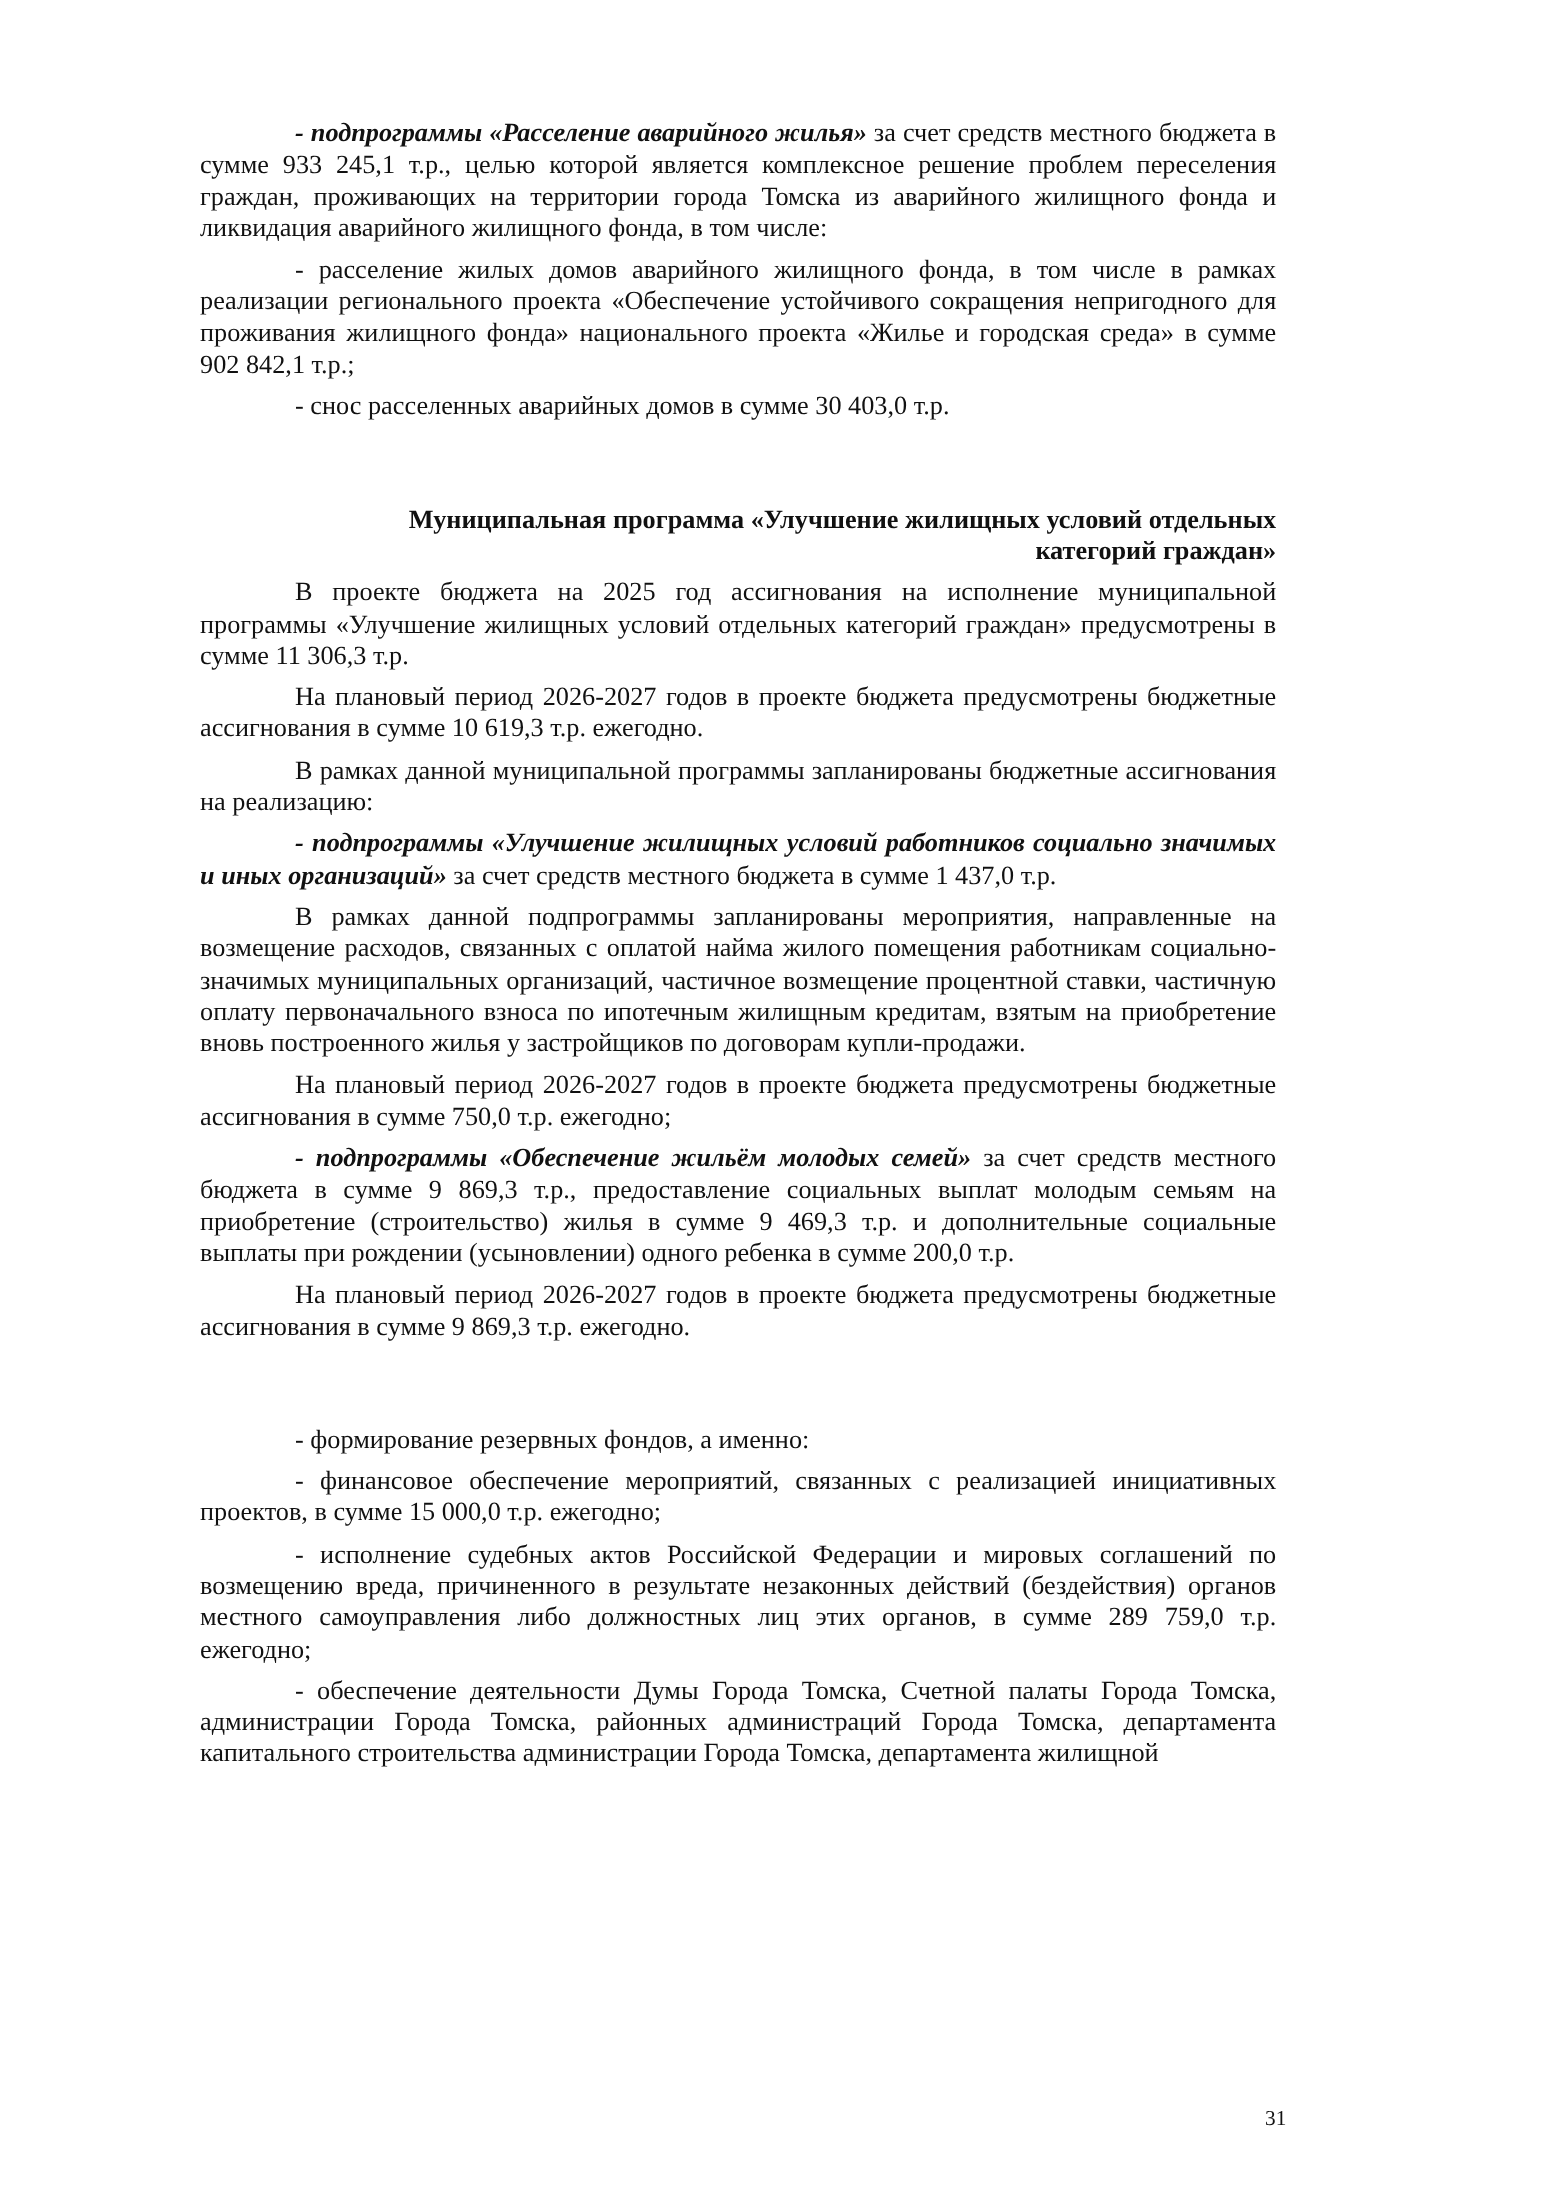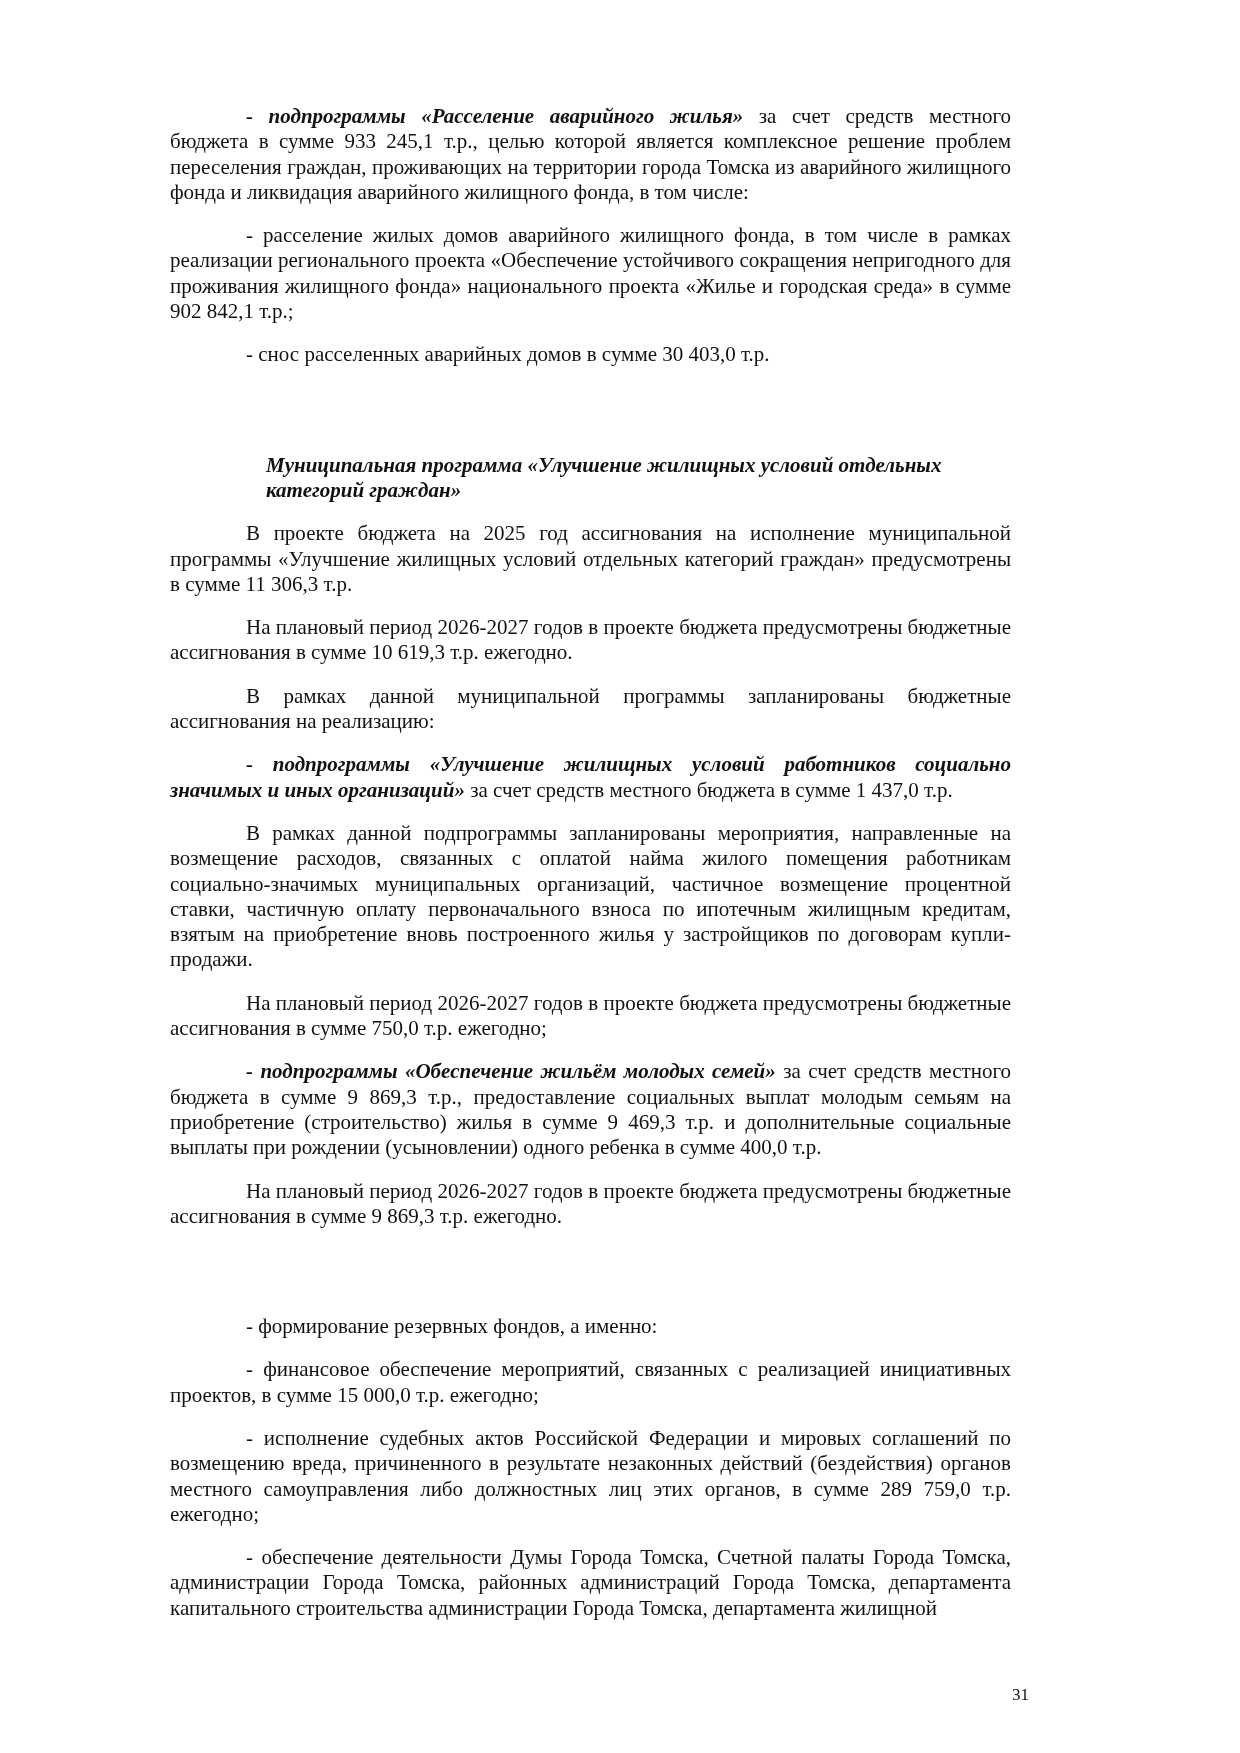"- подпрограммы «Расселение аварийного" .page p { margin: 18px -> 8px }
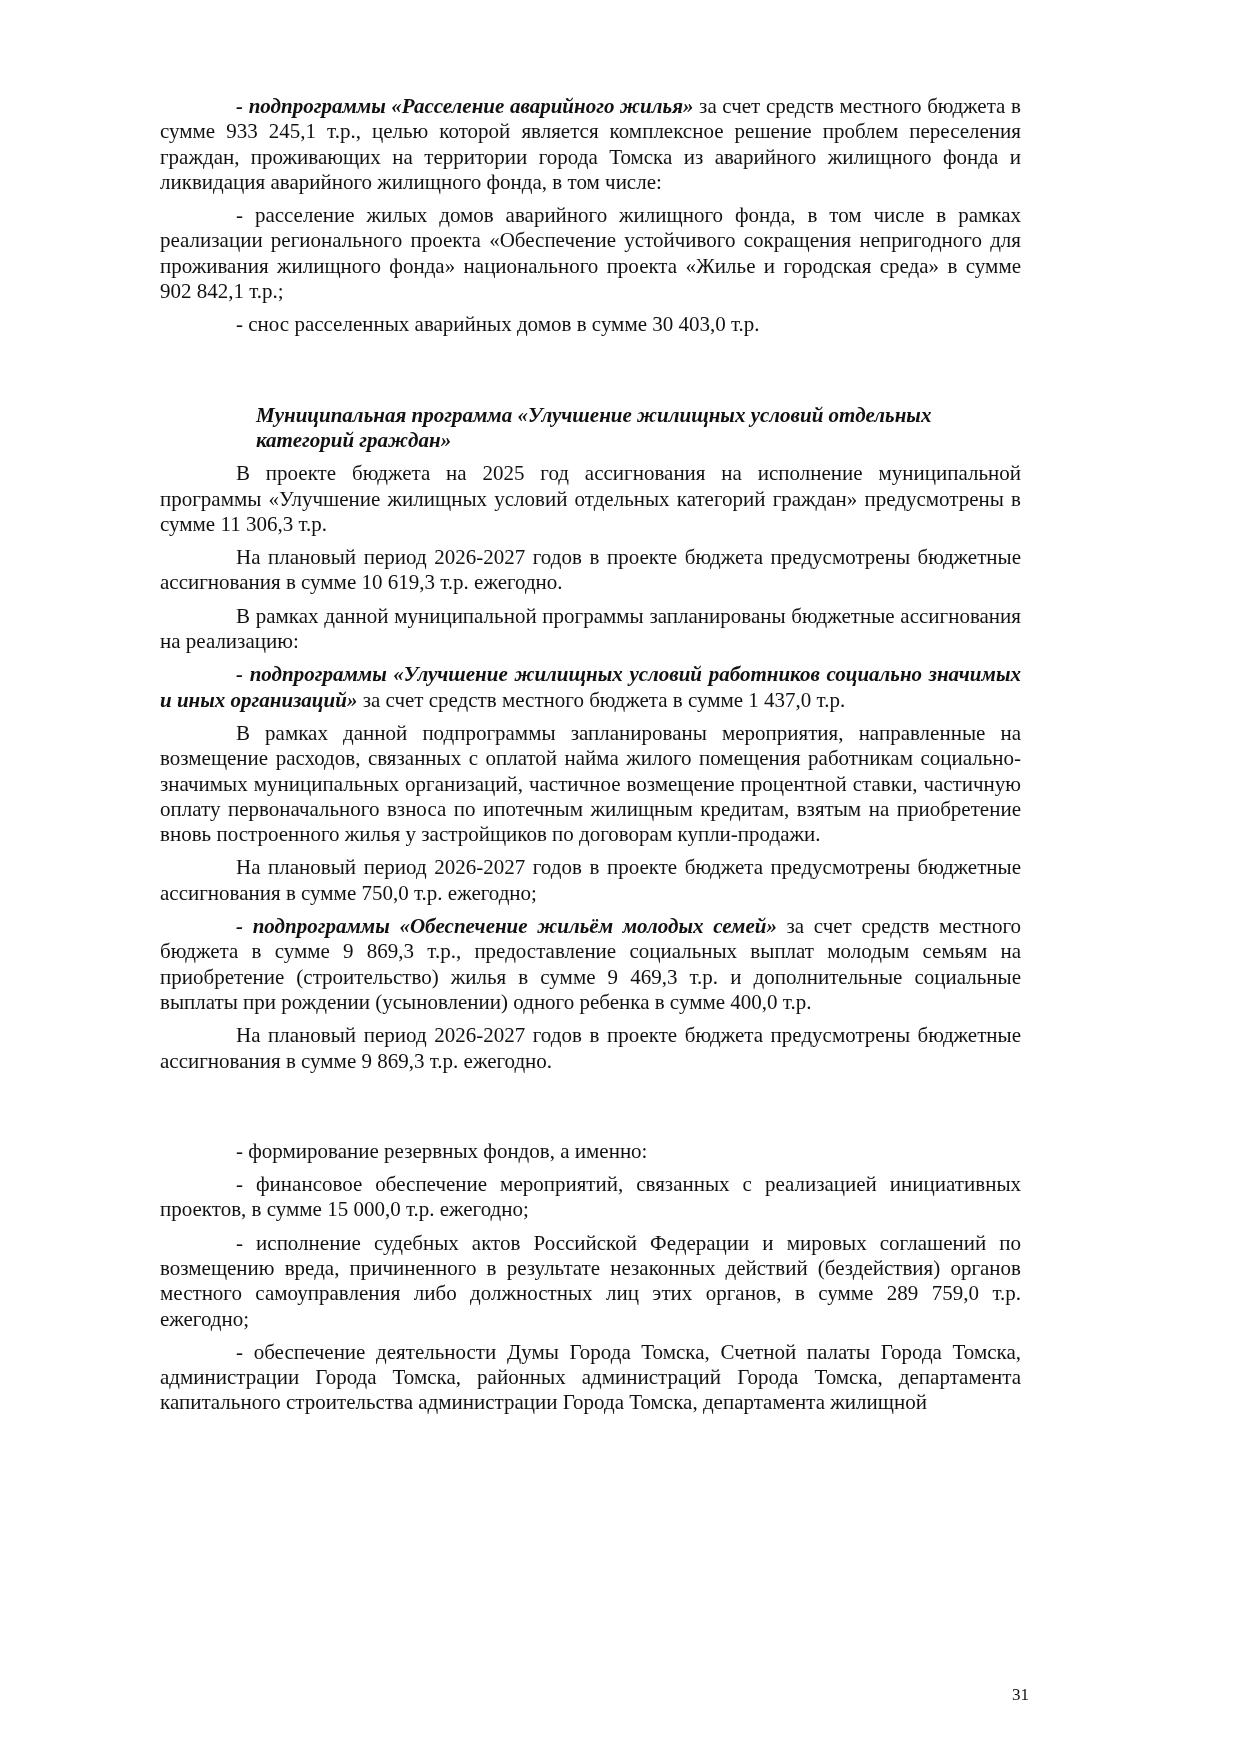"Муниципальная программа «Улучшение" .heading { font-style: italic -> none; text-align: left -> right }
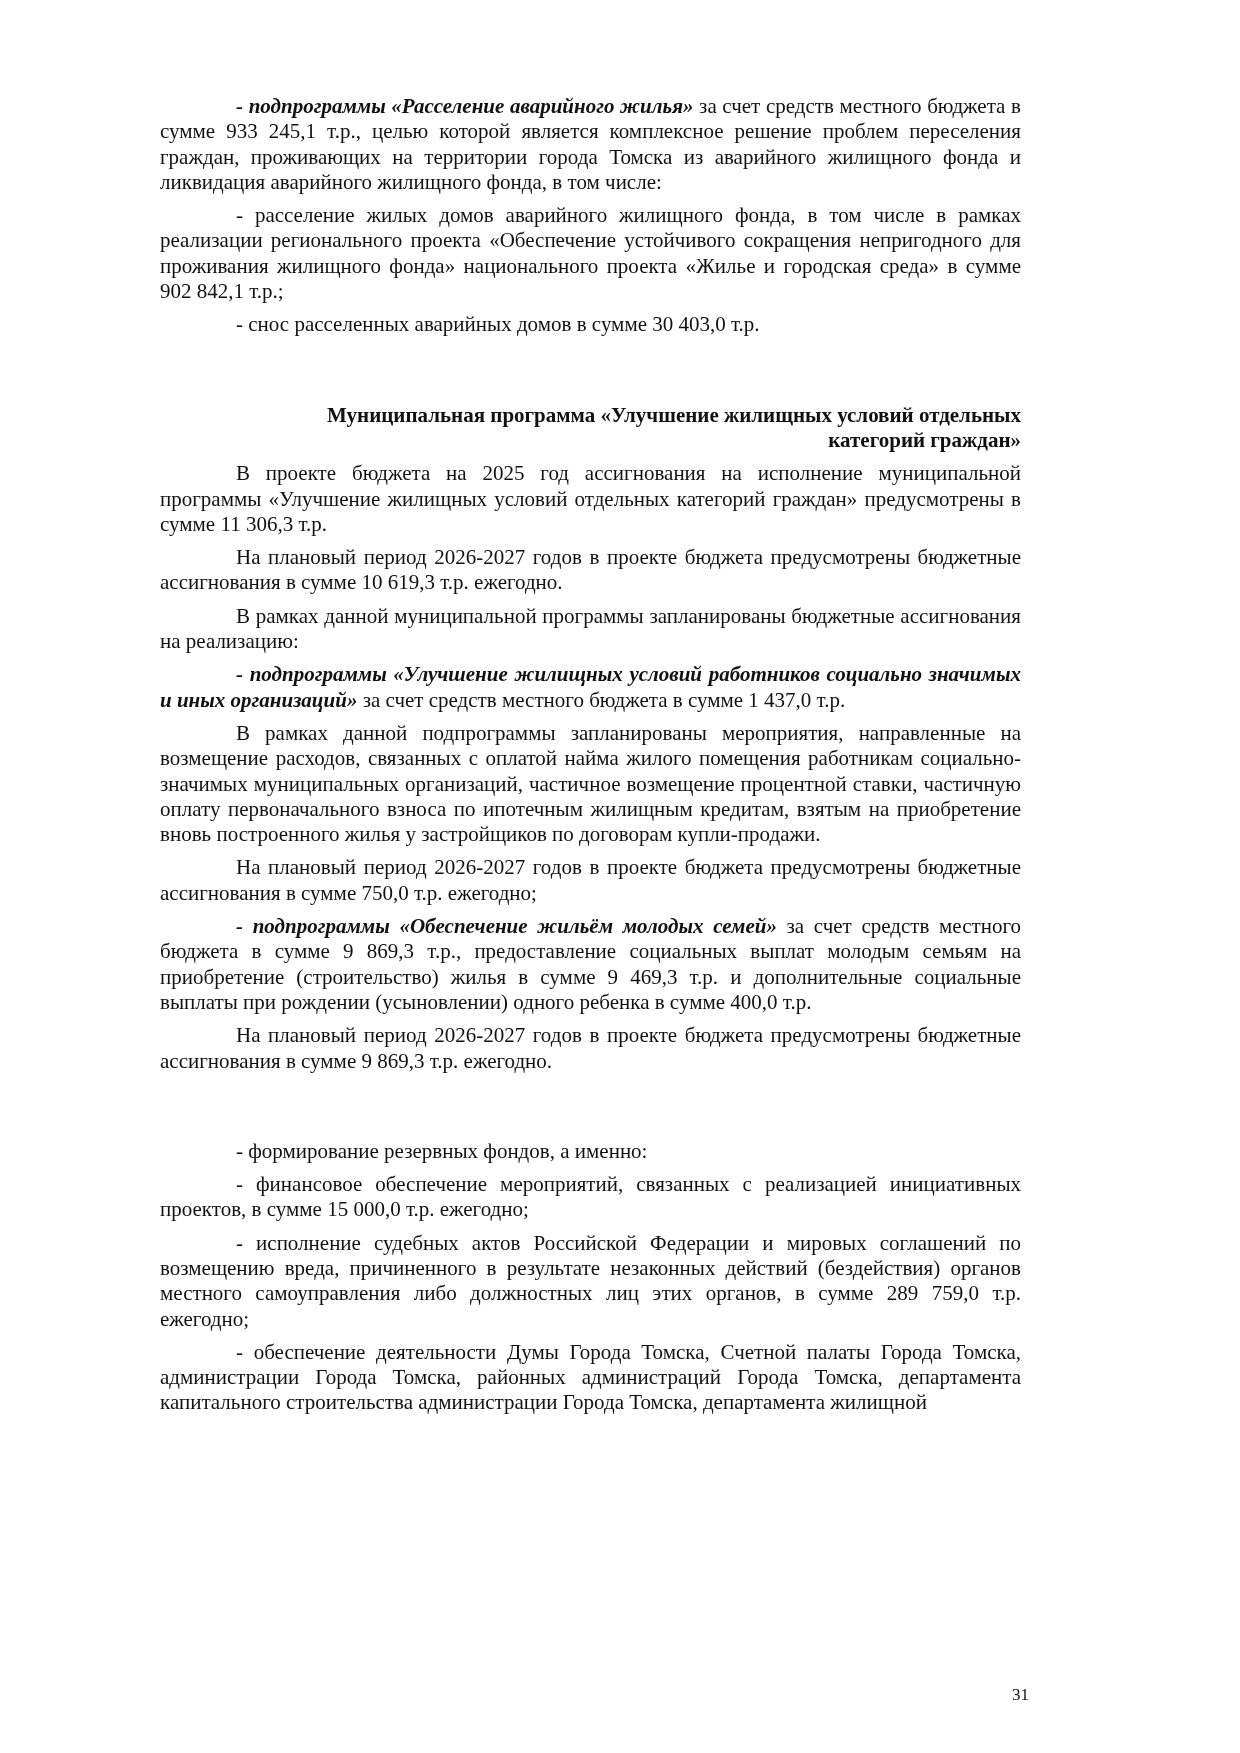"за счет средств местного бюджета в сумме 9" span { text: 400,0 -> 200,0 }
